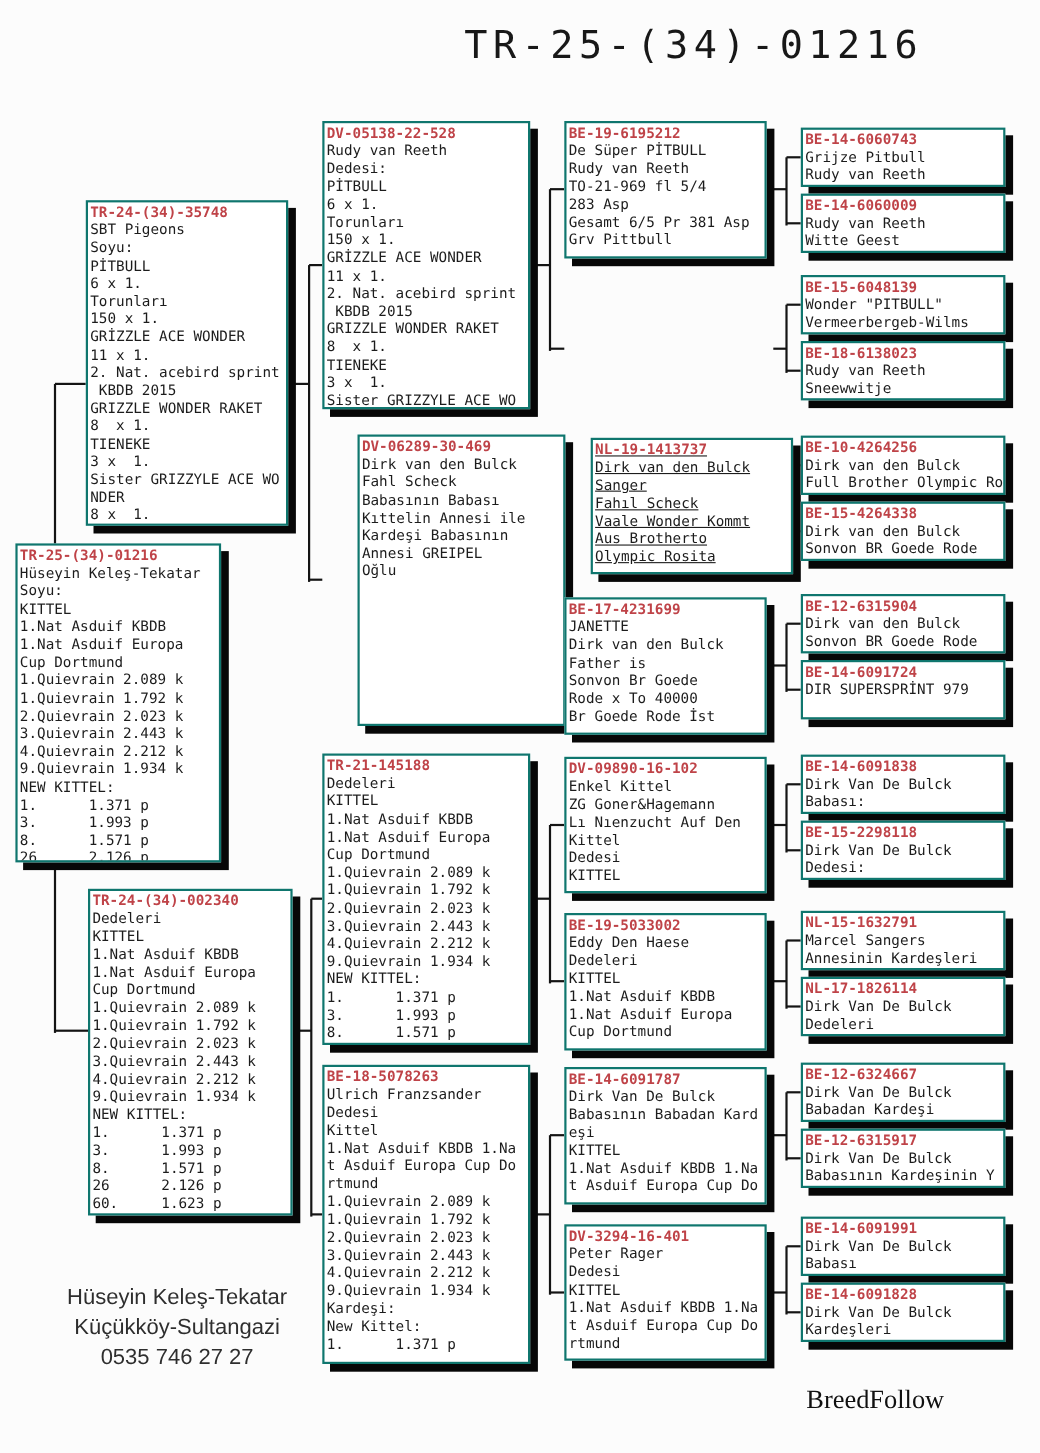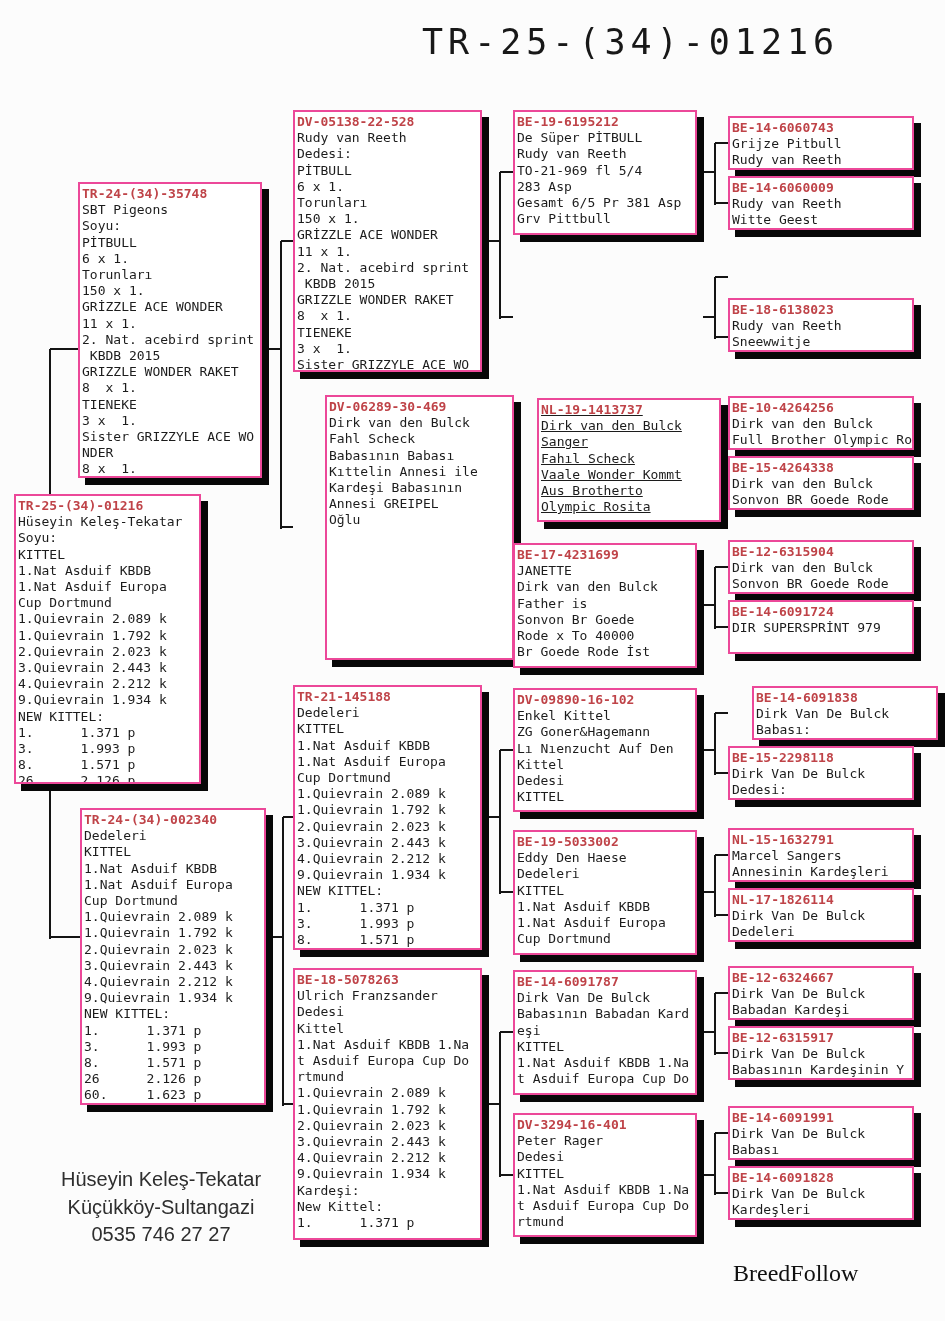"DV-05138-22-528" .box { border: 2px solid #ec4899 -> 2px solid #0f766e }
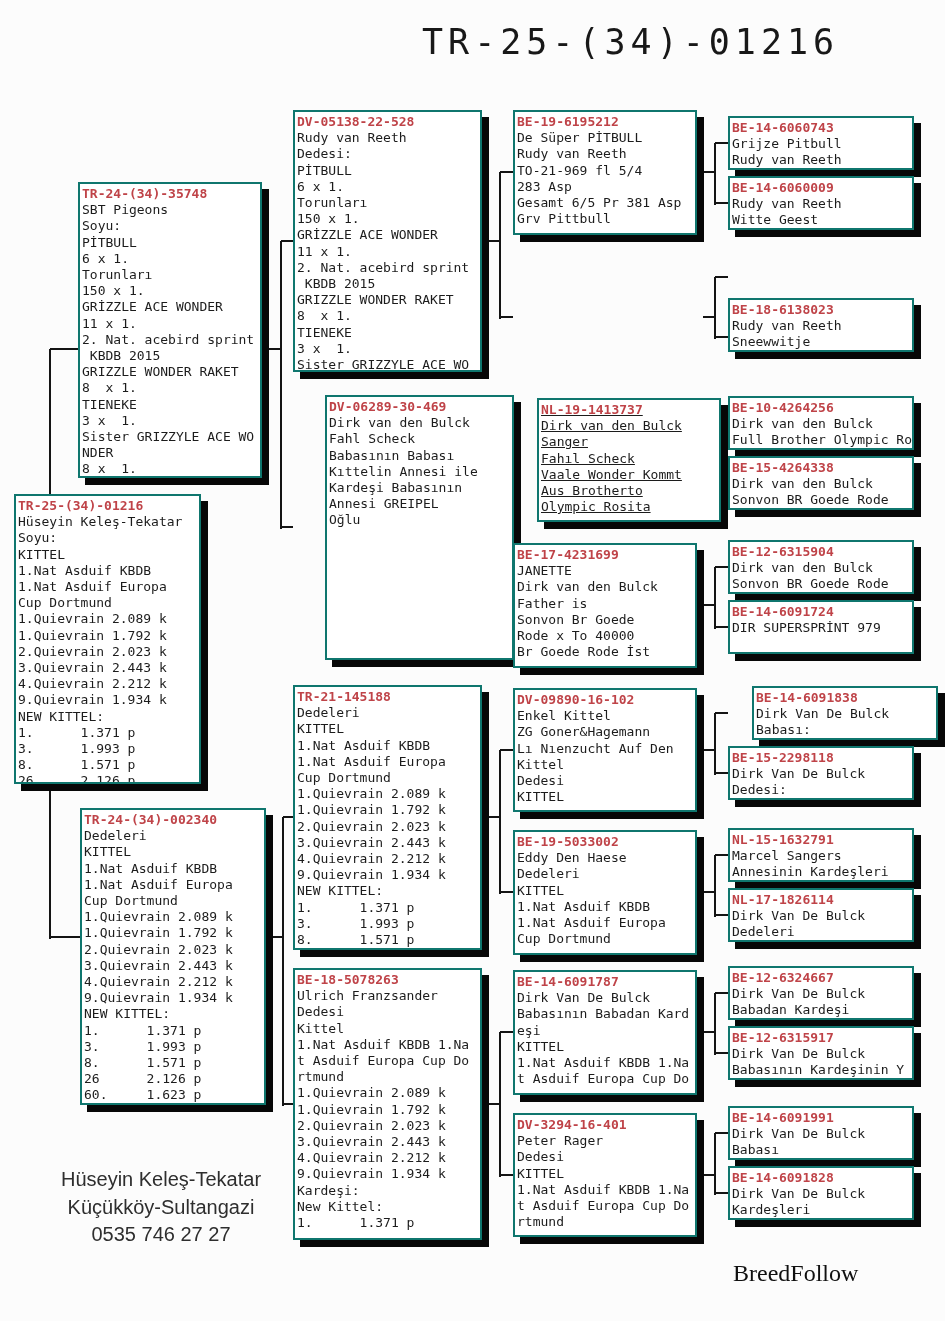"BE-15-6048139" div.box { html: none -> <div> <div>BE-15-6048139</div> <div>Wonder "PITBULL"</div> <div>Vermeerbergeb-Wilms</div> </div> }
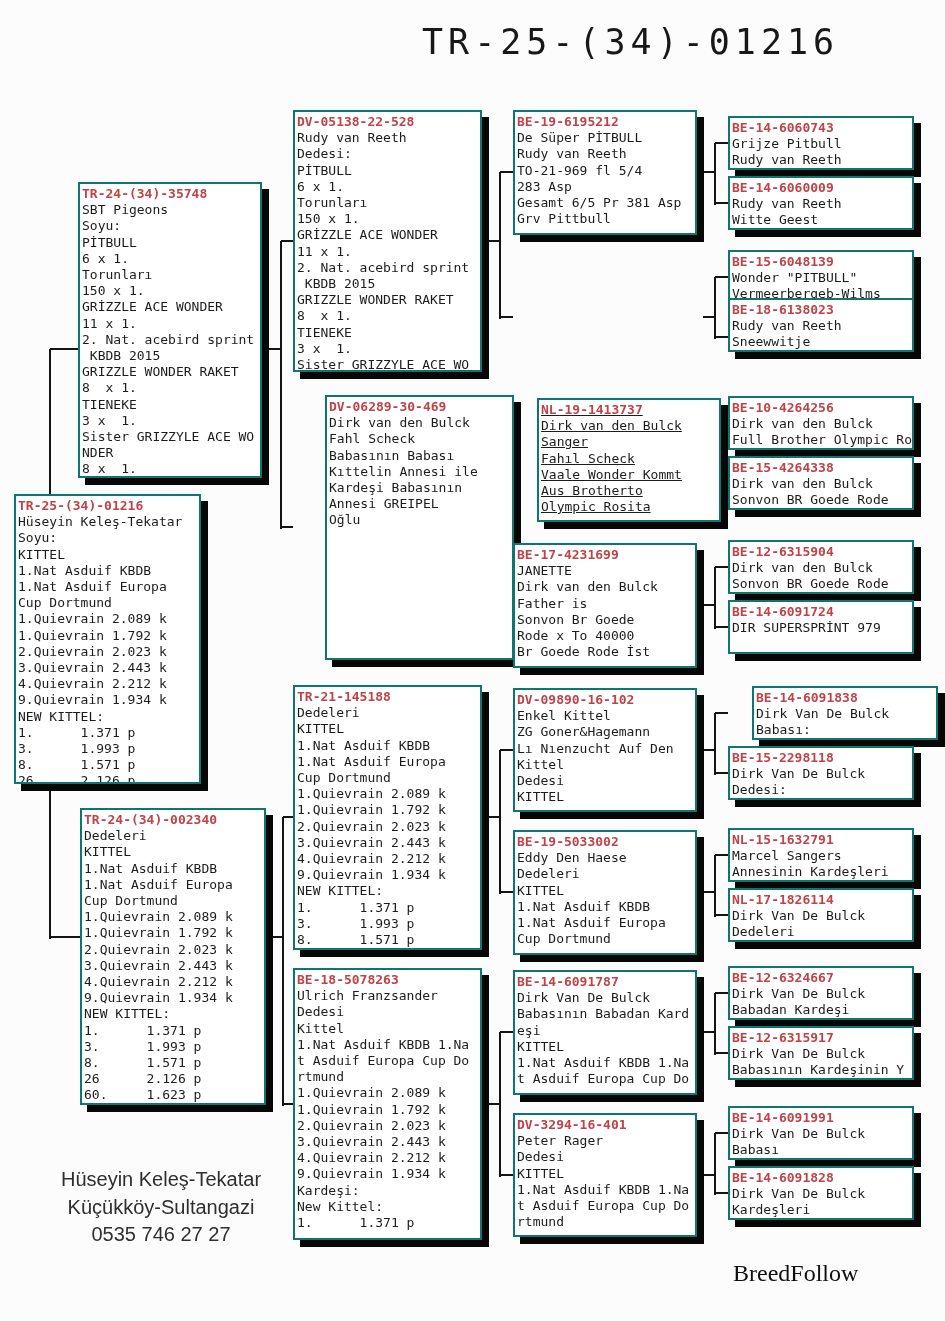"BE-18-6138023" div.box { top: 298px -> 310px }
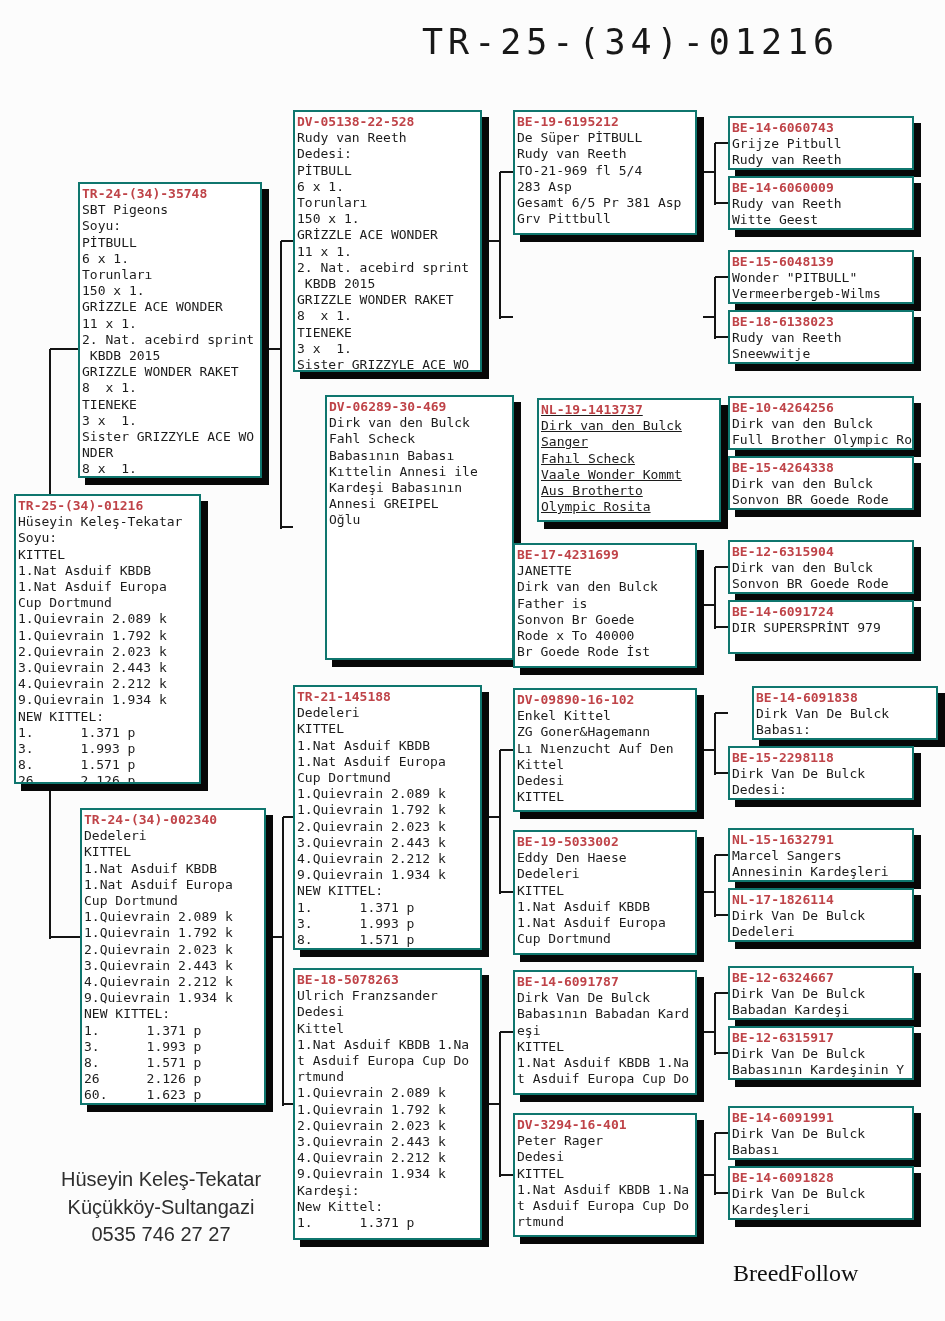"BE-14-6091838" div.box { margin-left: 24px -> none }
